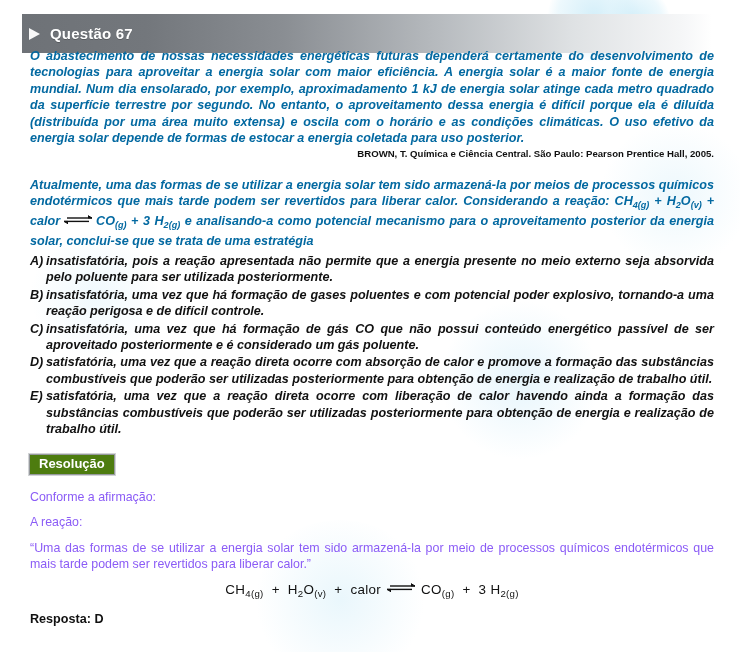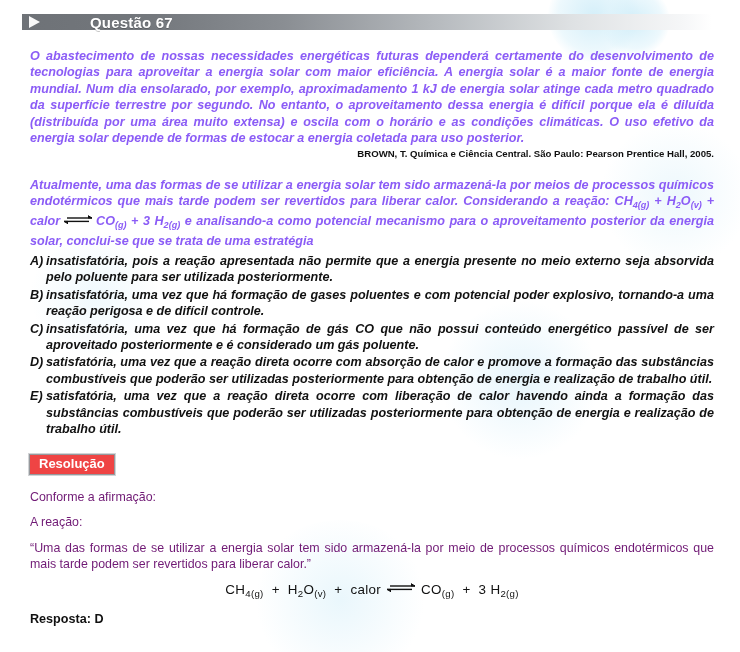"Questão 67" .question-header { gap: 40px -> none; height: 16px -> 39px }
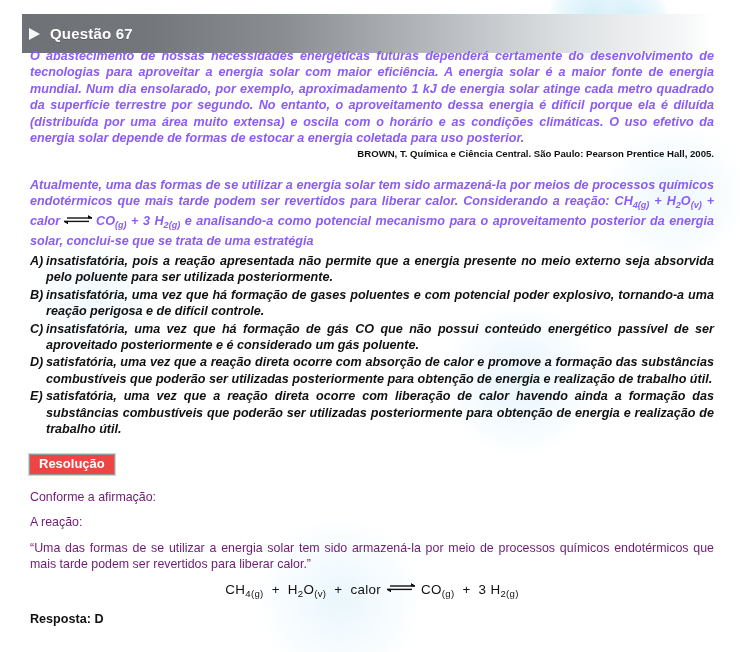"O abastecimento de nossas necessidades" .stmt-p { color: #8b5cf6 -> #0369a1 }
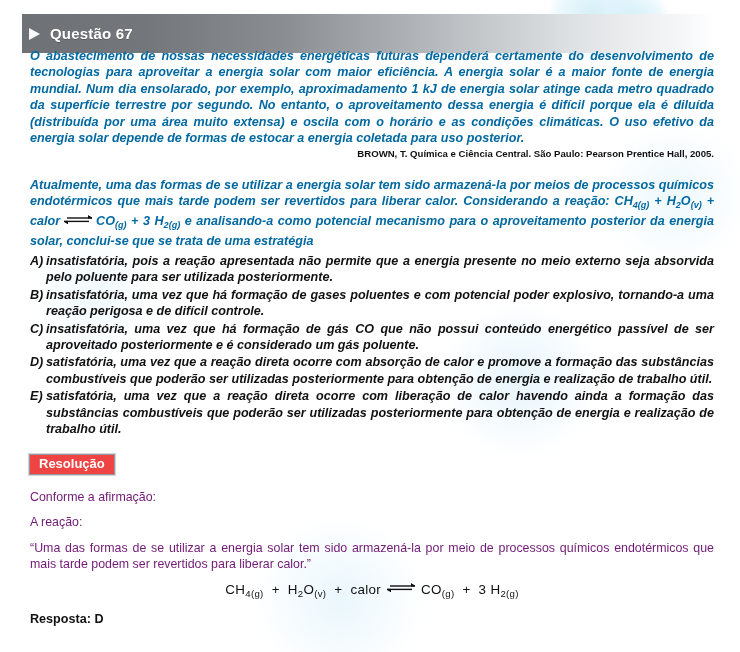"Resolução" .resolucao-badge { background: #ef4444 -> #4d7c0f }
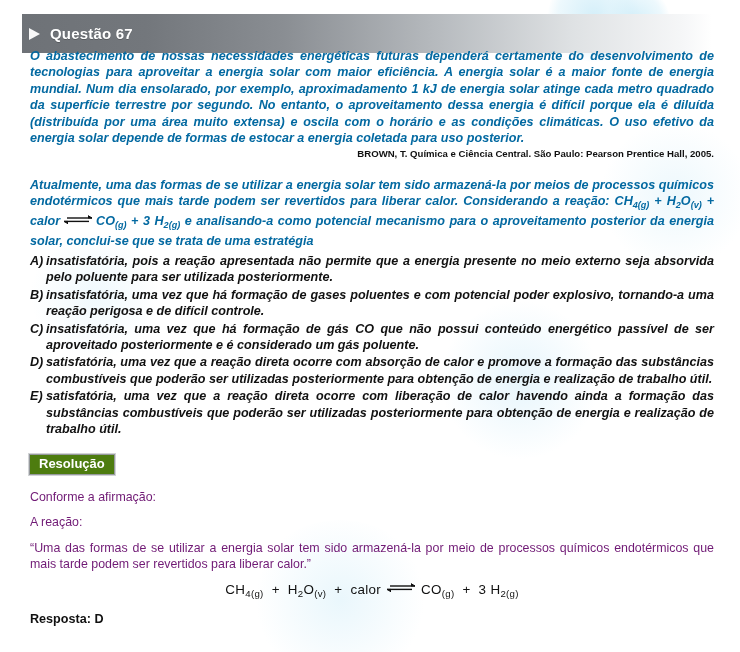"Conforme a afirmação:" .res-p { color: #701a75 -> #8b5cf6 }
